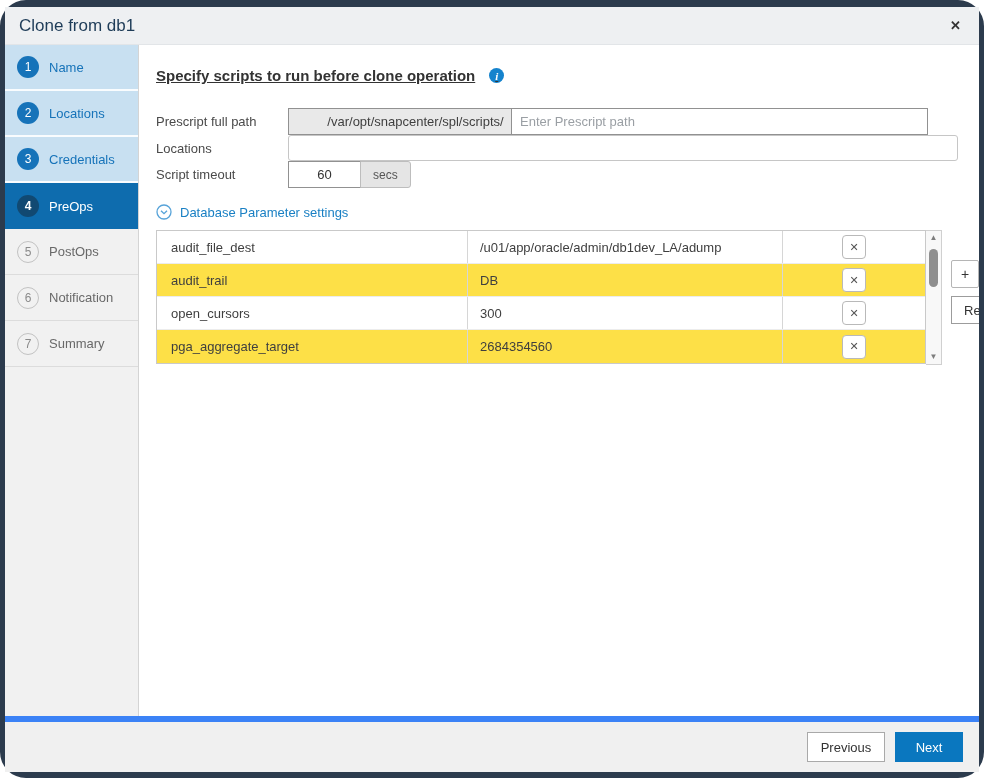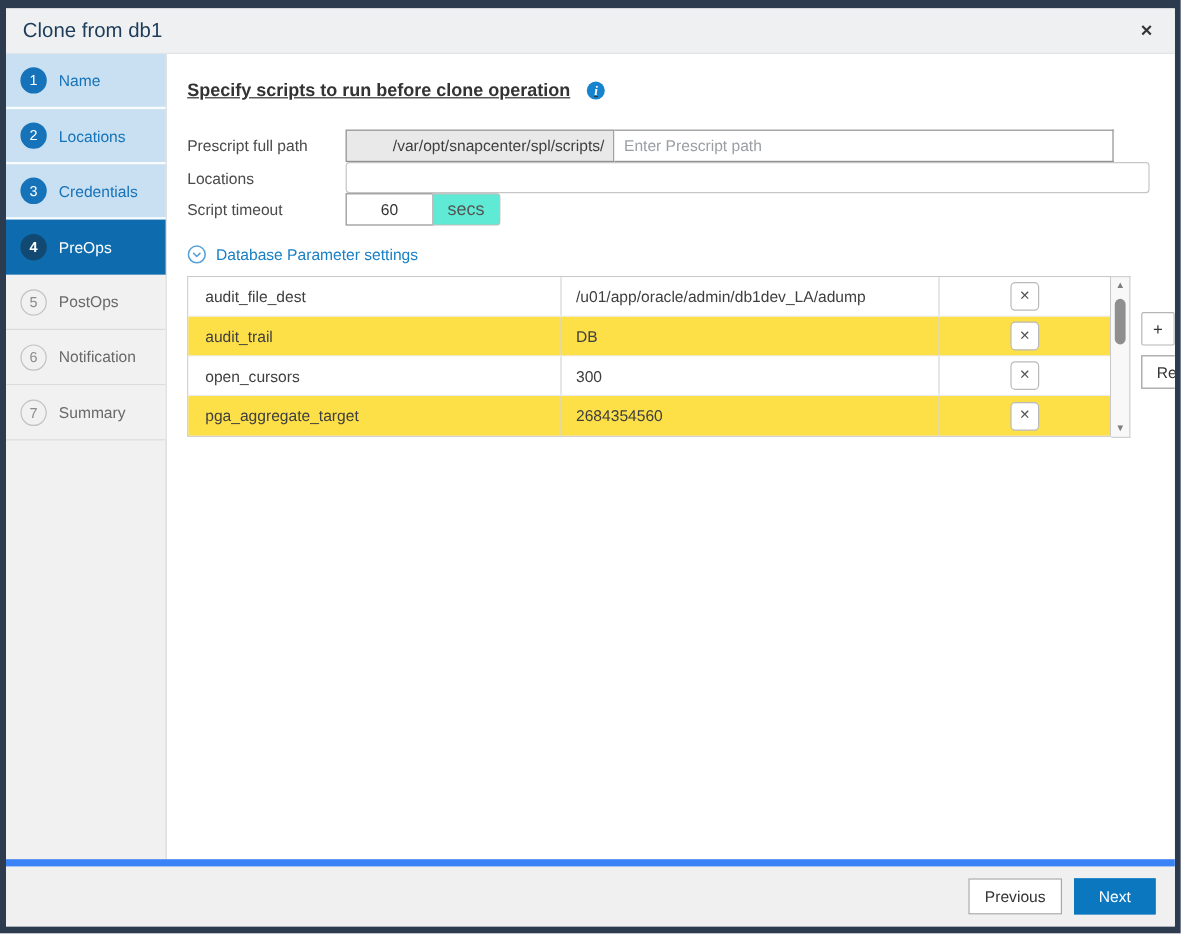"Clone from db1" .frame { border-radius: none -> 26px }
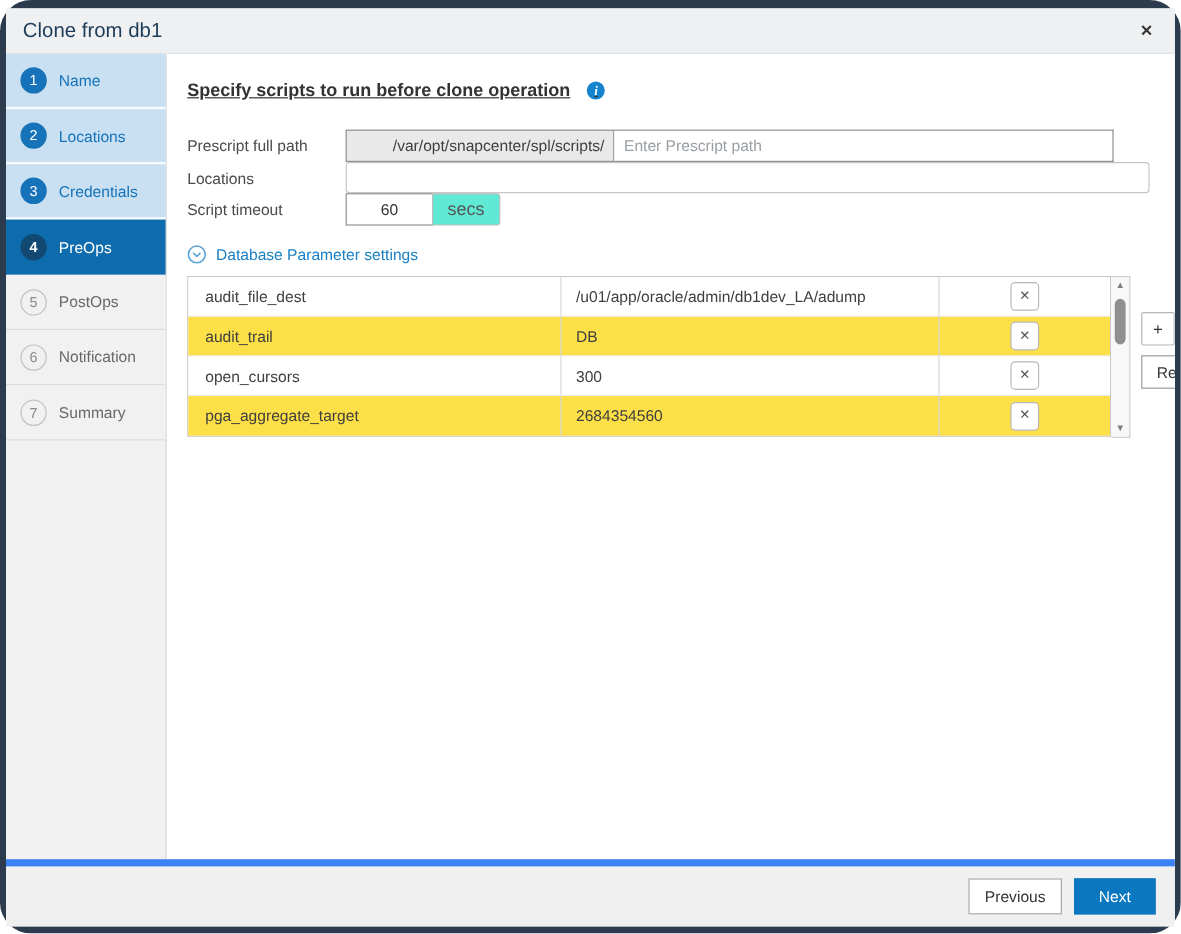"secs" .addon { background: #5eead4 -> #e5e5e5; font-size: 15px -> 12px }
